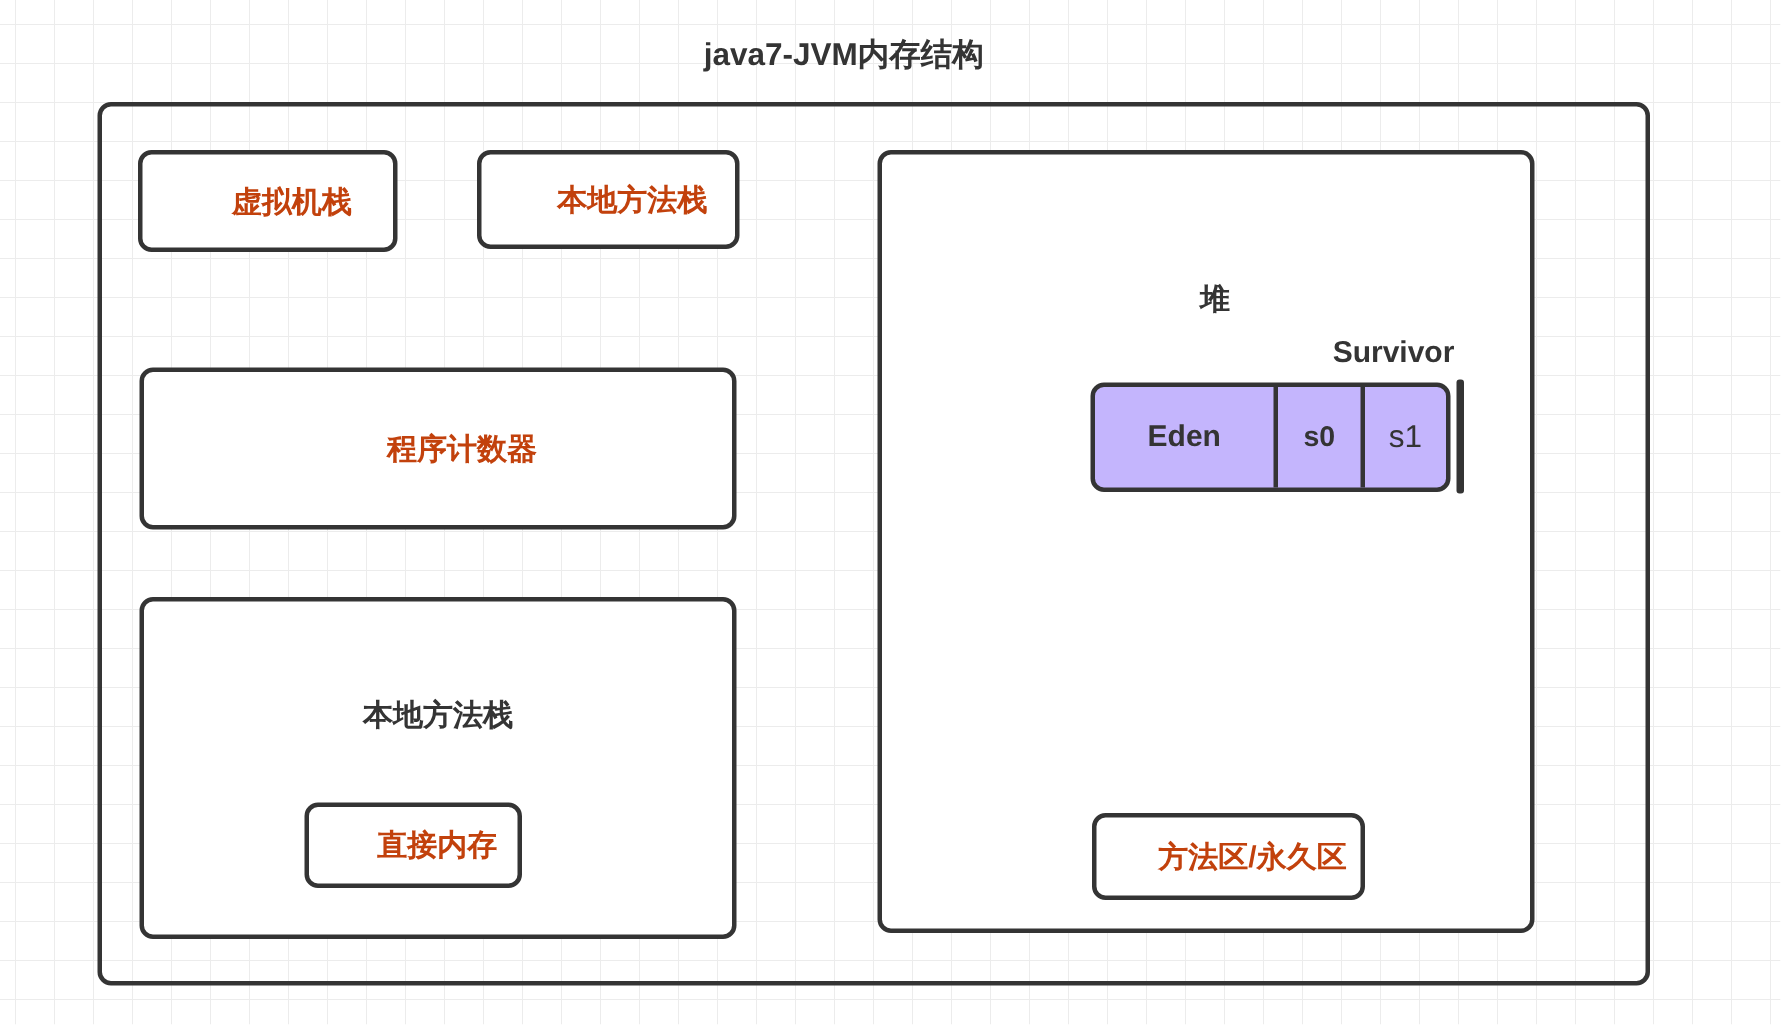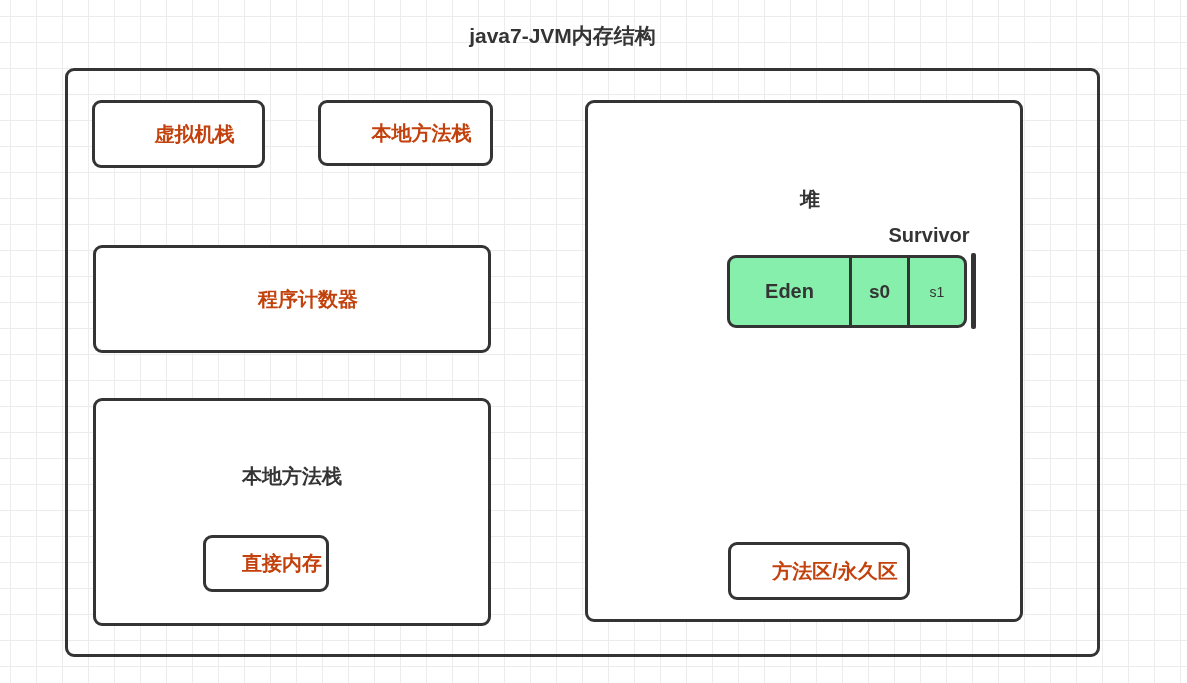"Eden" .young-row { background: #86efac -> #c4b5fd }
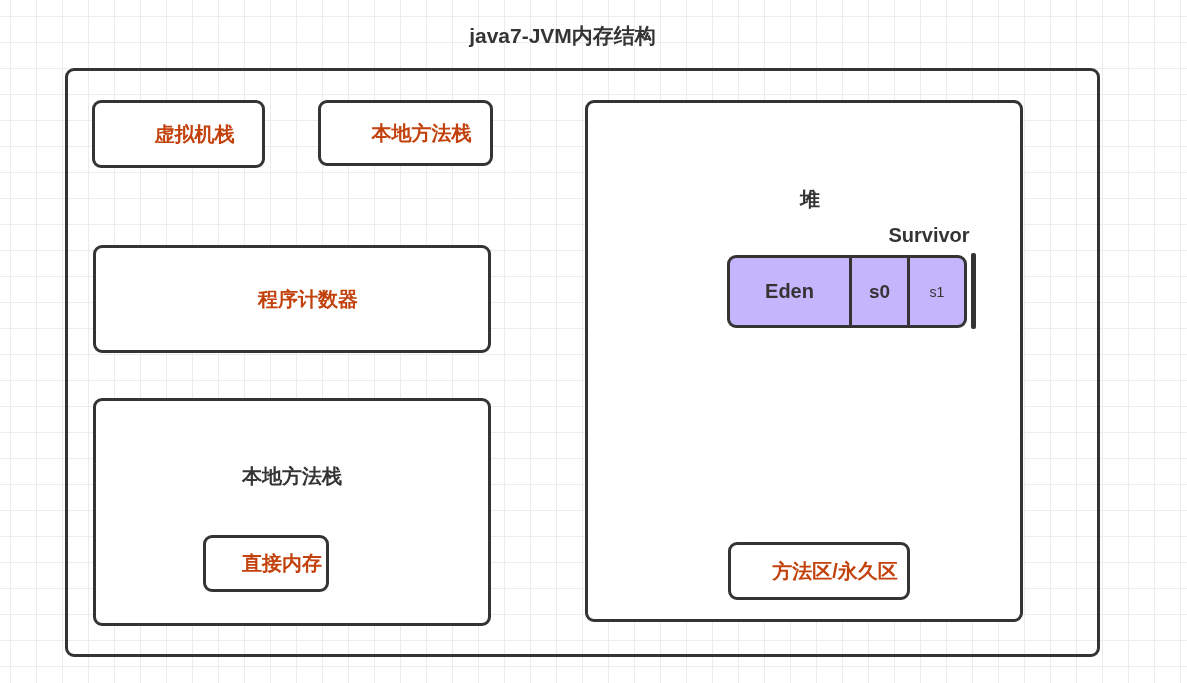"s1" .cell-s1 { font-size: 14px -> 21px }
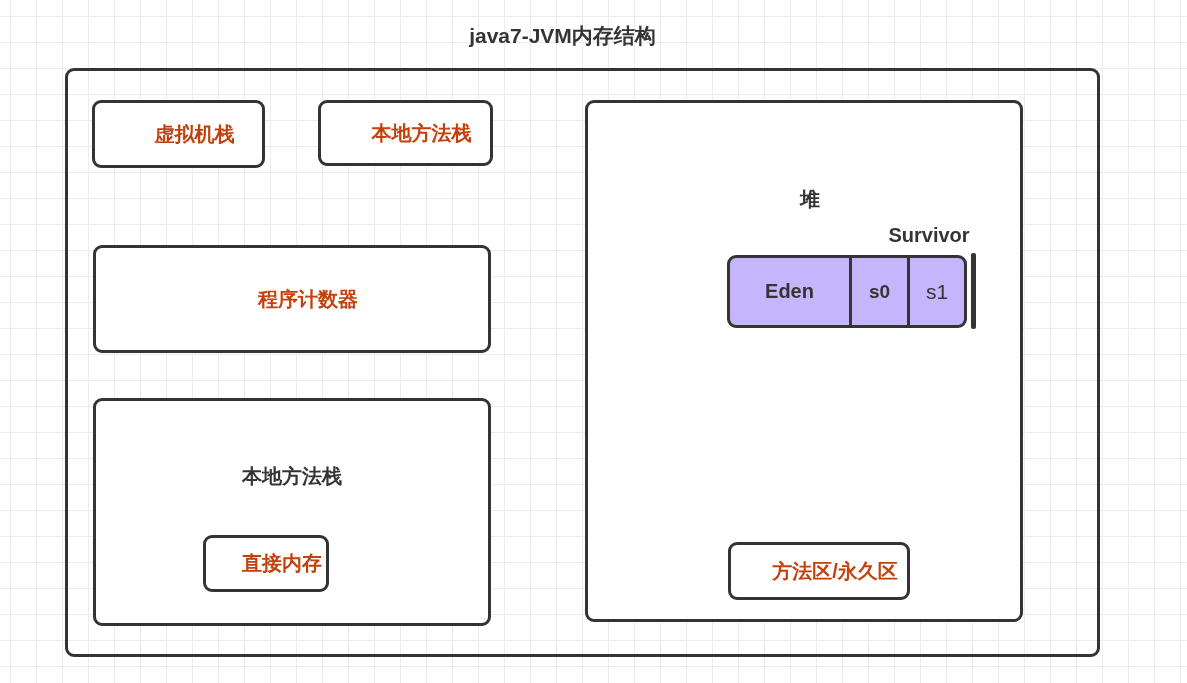"直接内存" .direct-memory { width: 126px -> 145px }
